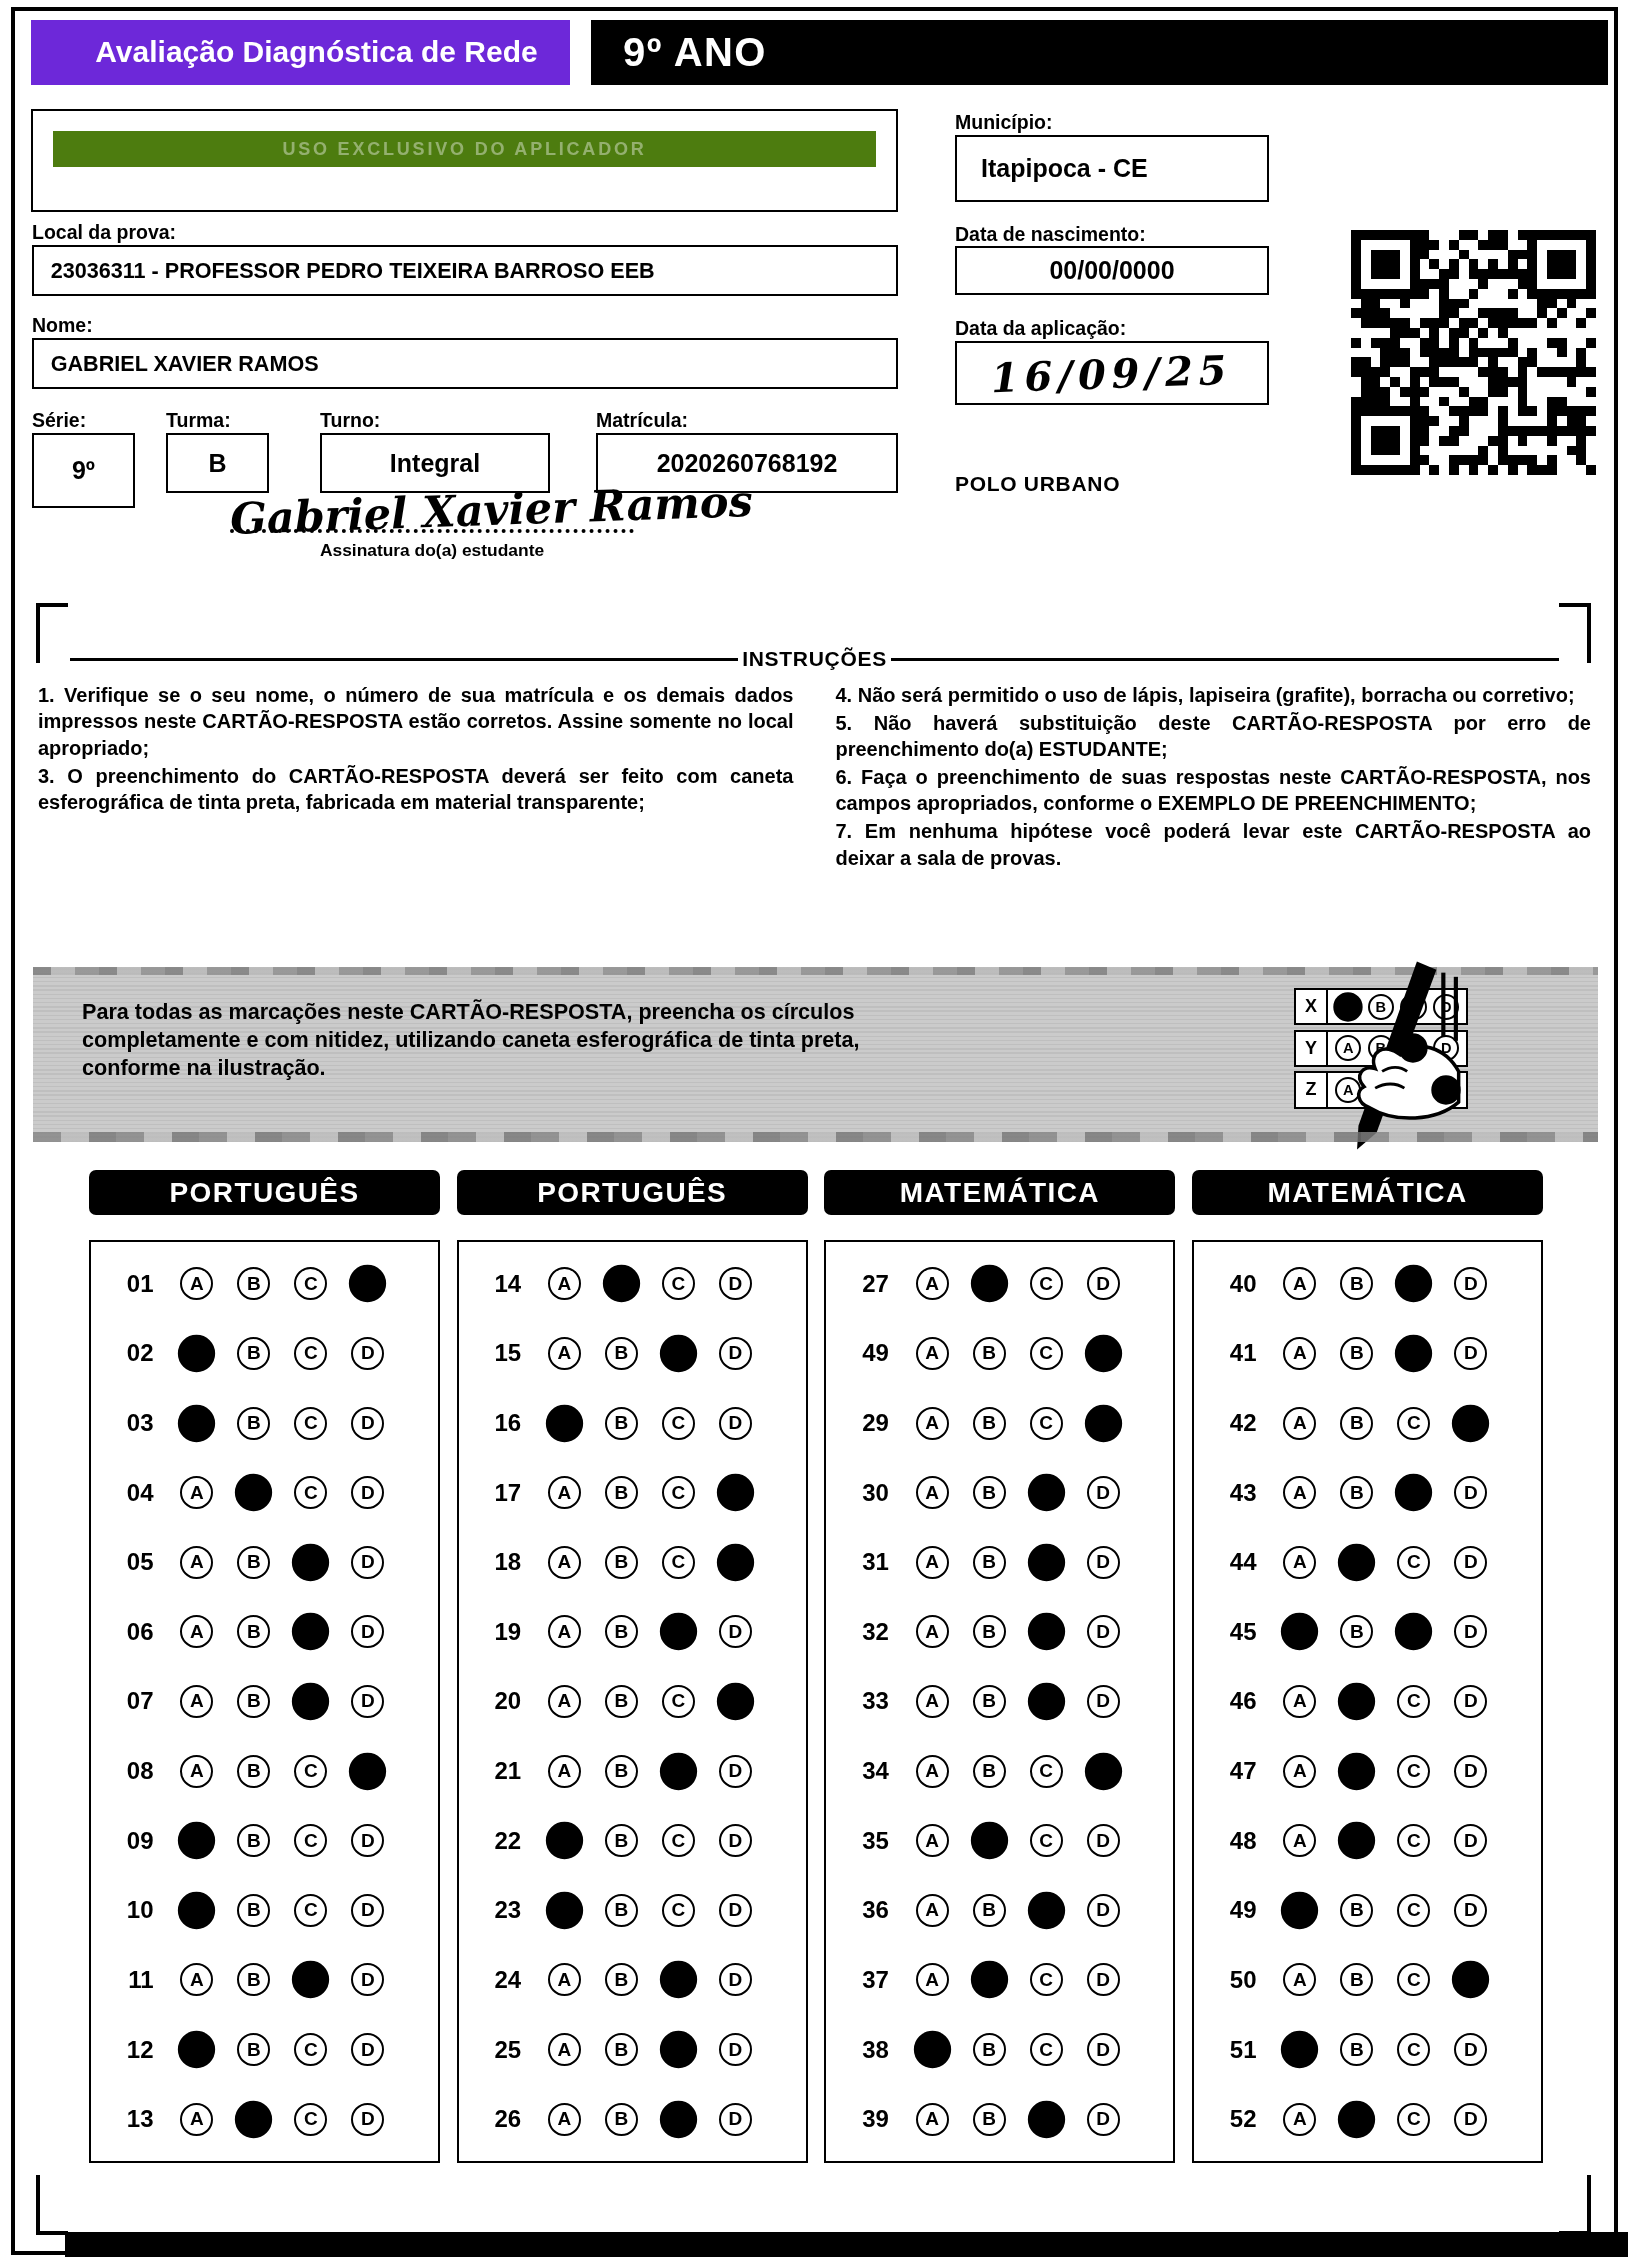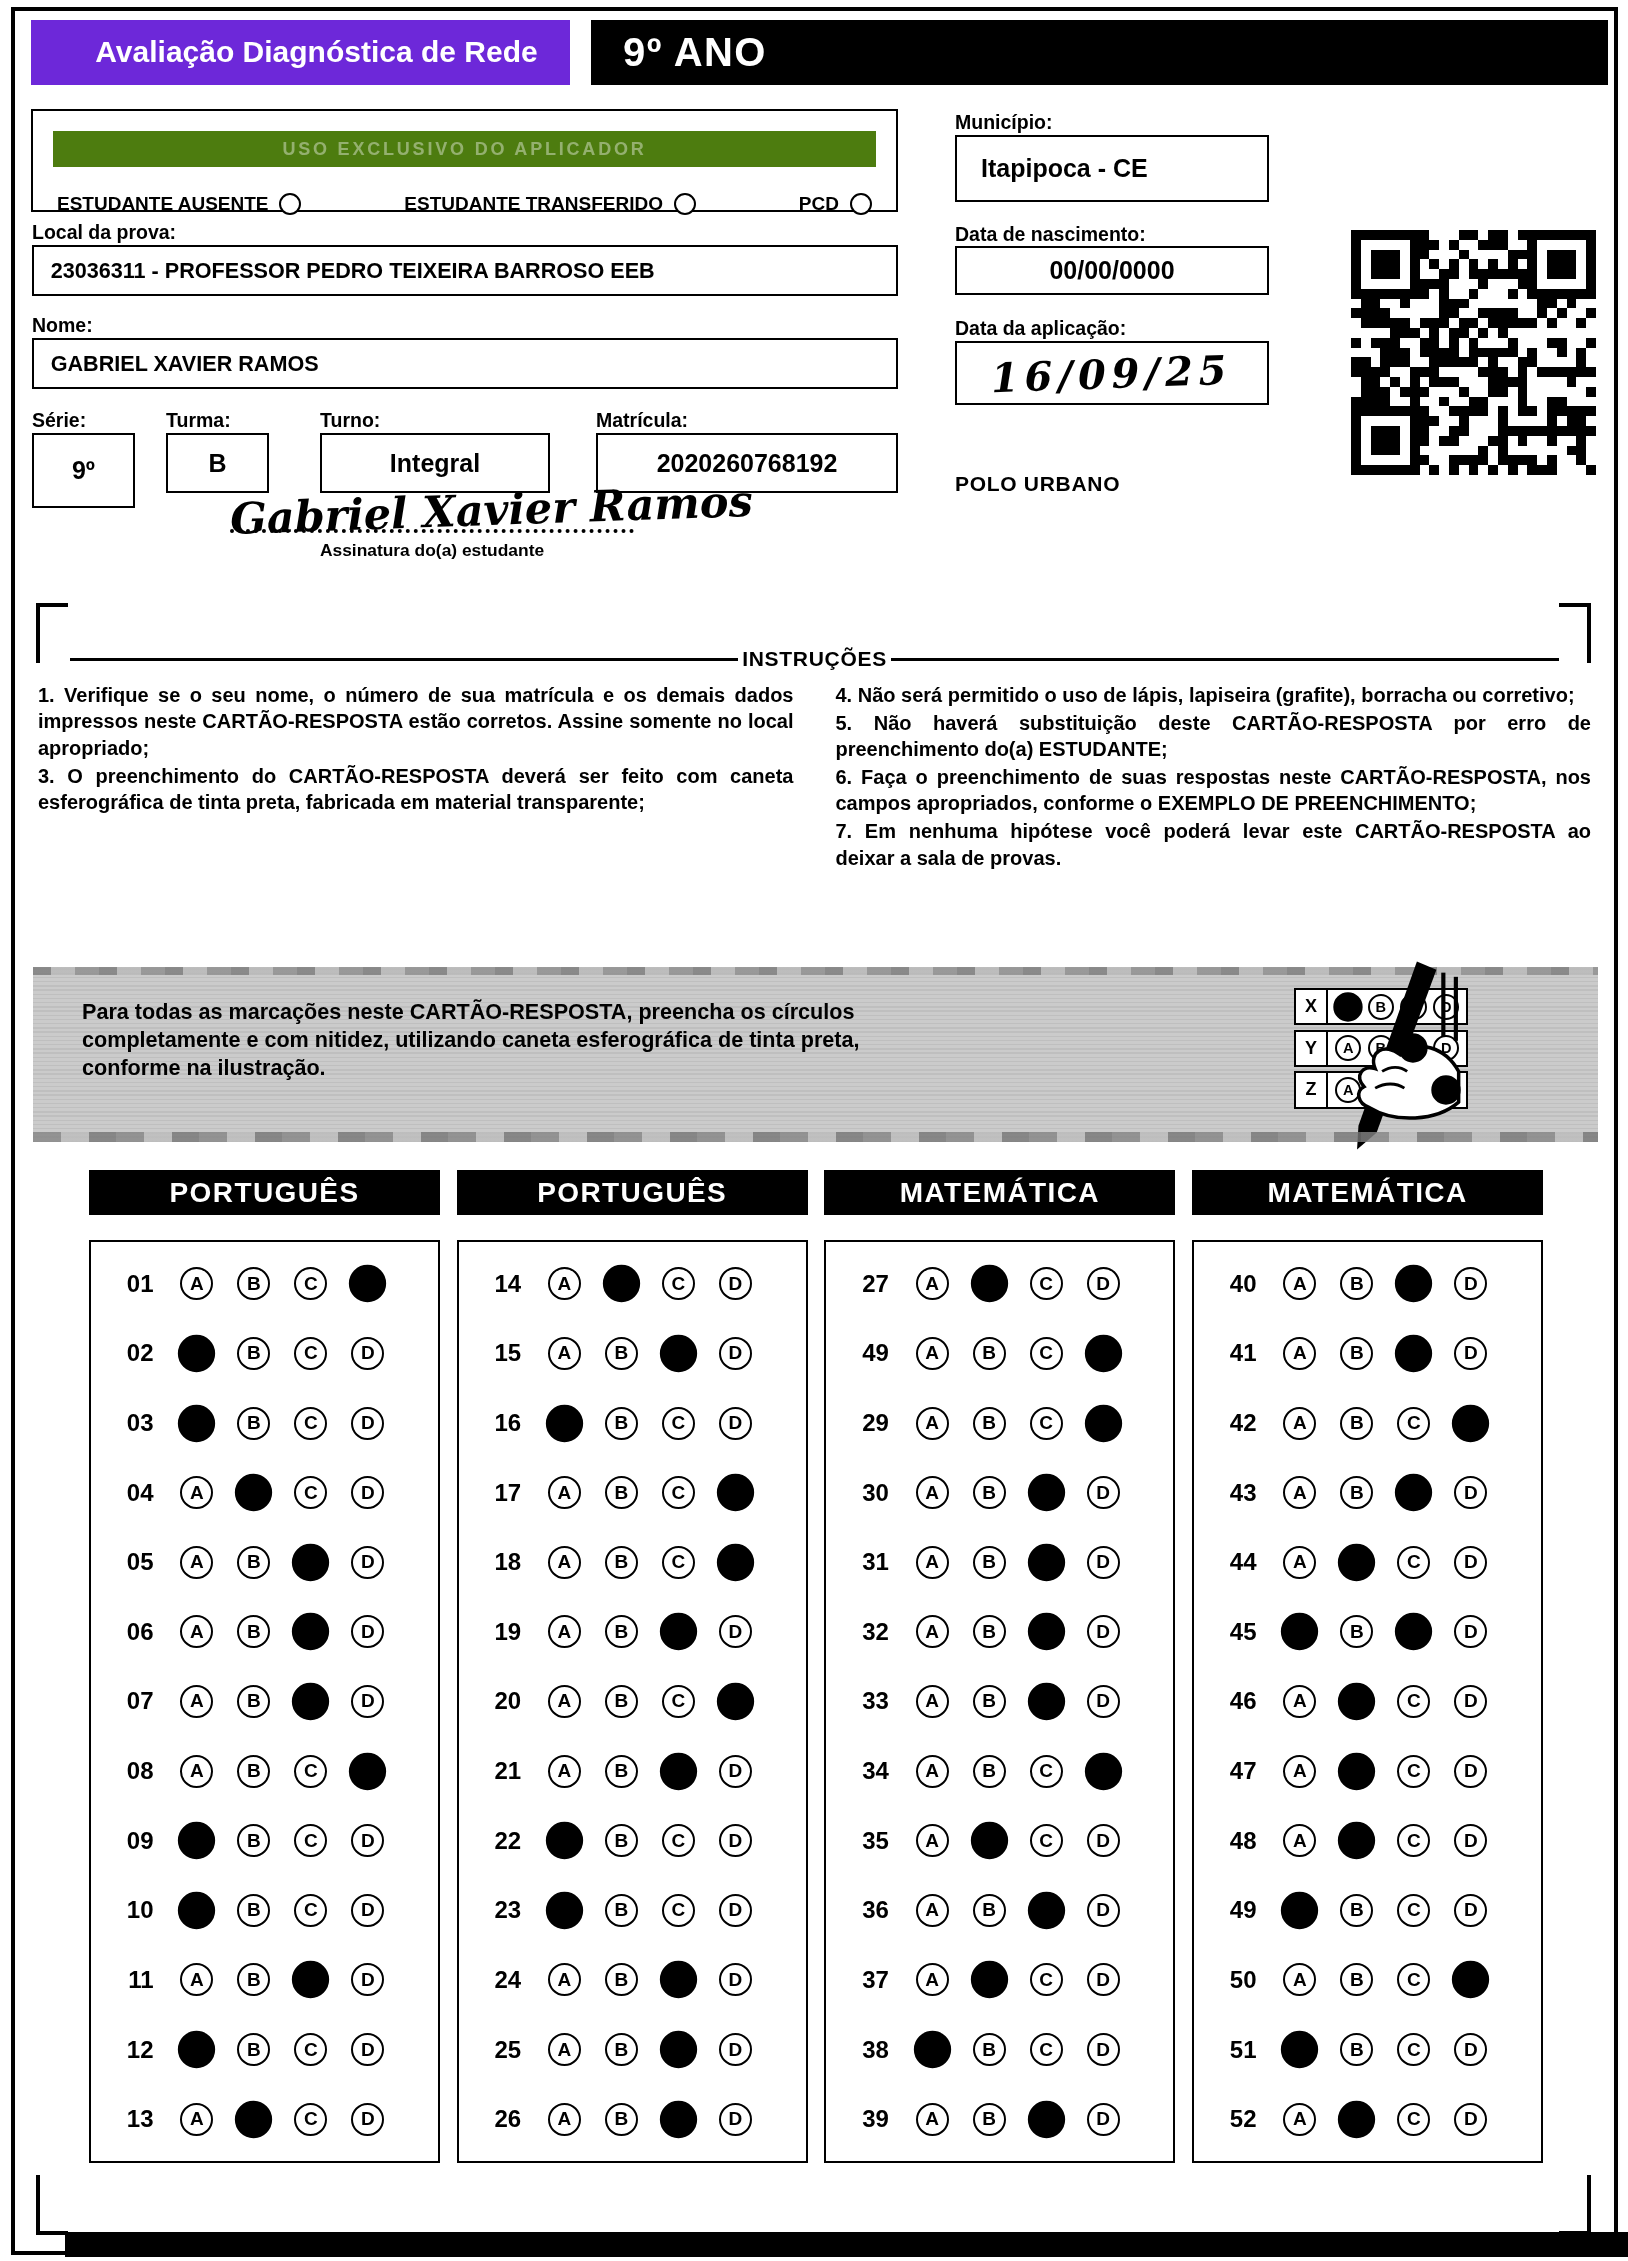"ESTUDANTE AUSENTE" div.cb-row { html: <div> <div> <span>ESTUDANTE AUSENTE</span> <span></span> </div> <div> <span>ESTUDANTE TRANSFERIDO</span> <span></span> </div> <div> <span>PCD</span> <span></span> </div> </div> -> none }
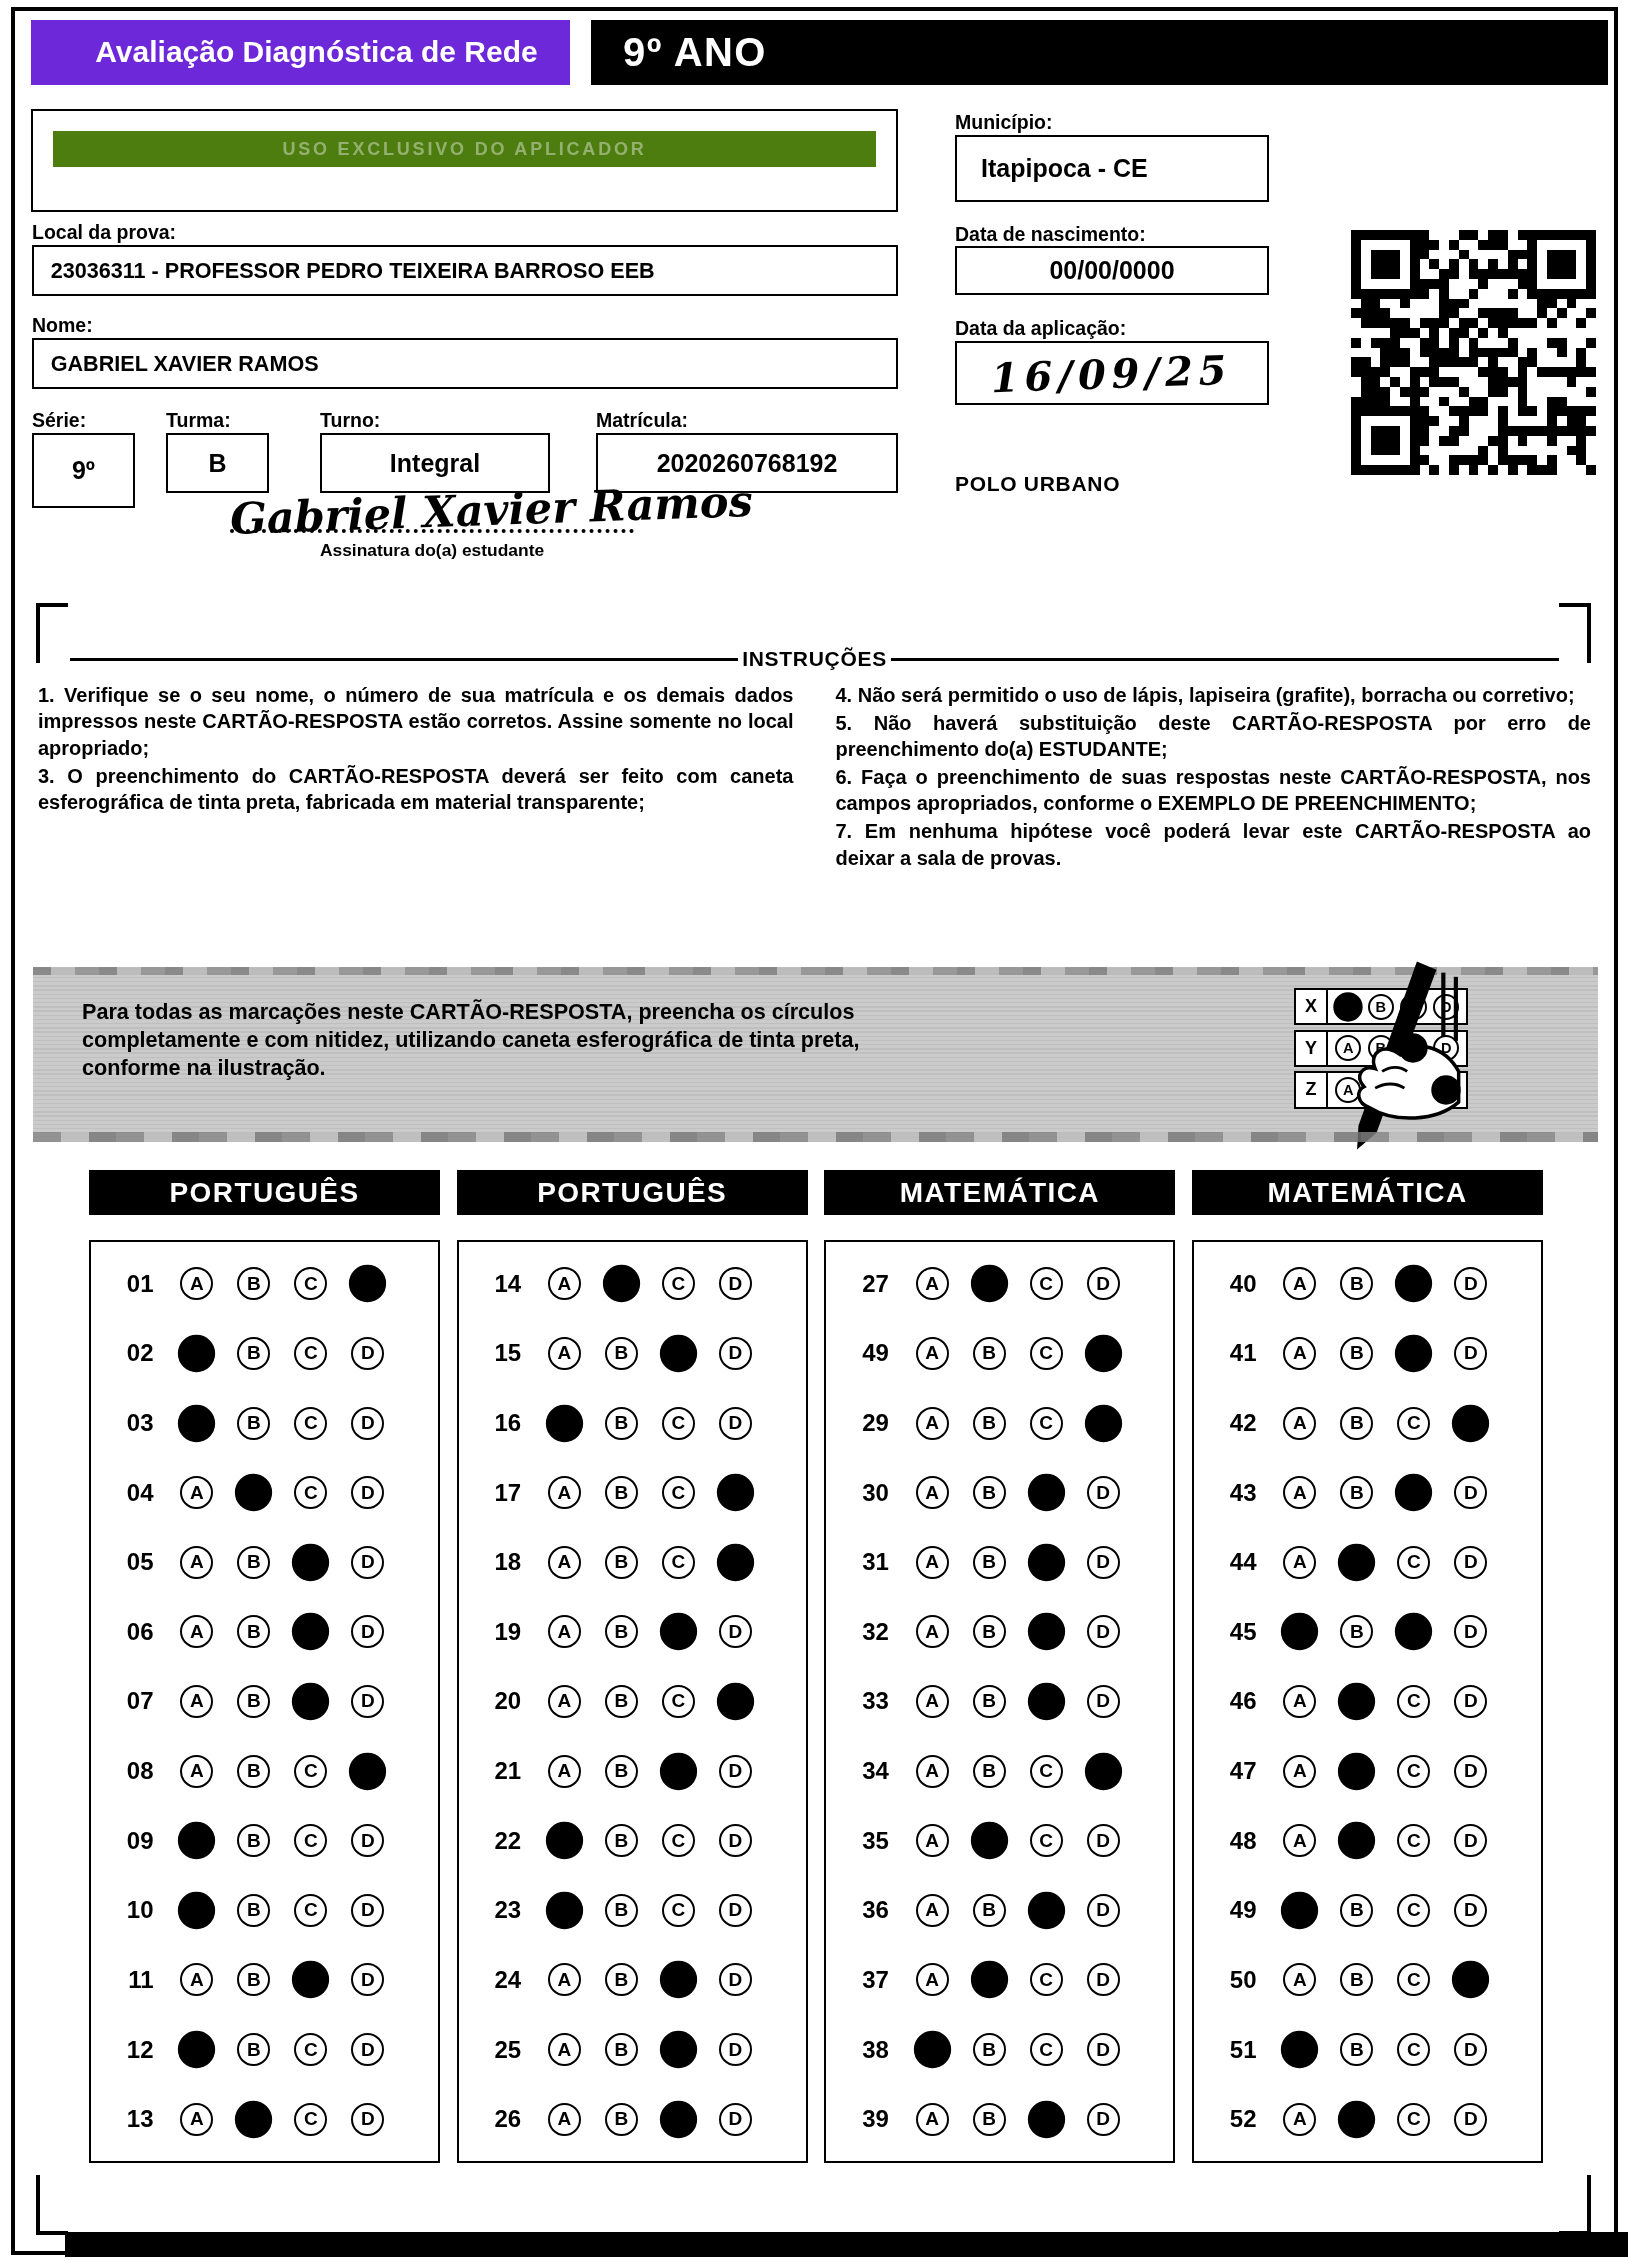"PORTUGUÊS" .ans-hdr { border-radius: none -> 7px }
